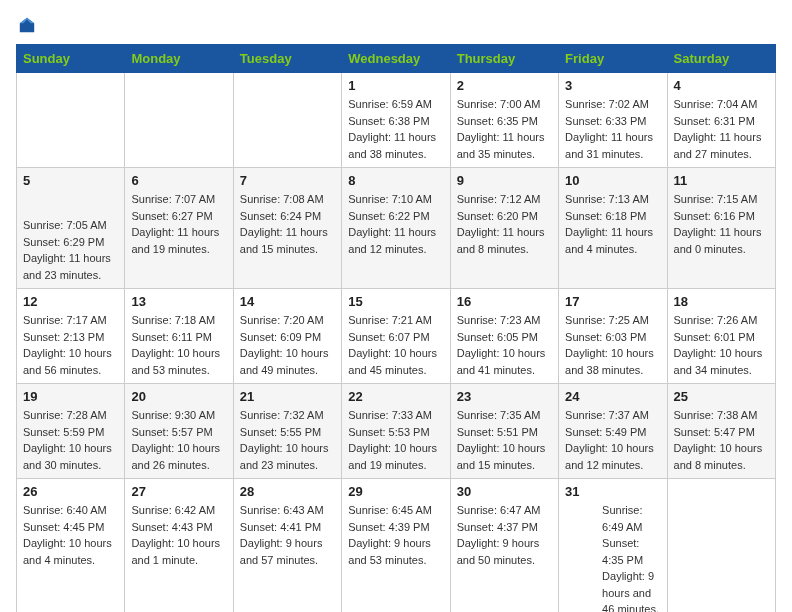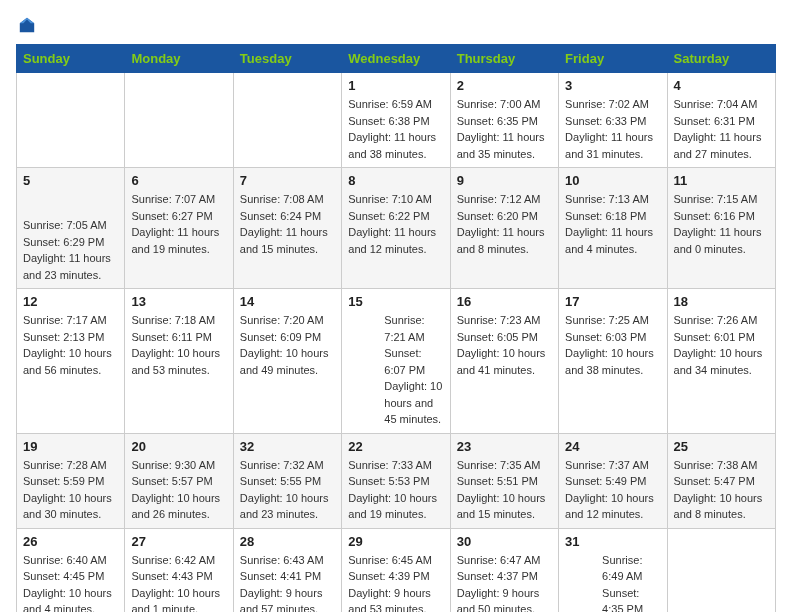"Sunrise: 7:21 AM" div.day-detail { margin-left: 36px -> none }
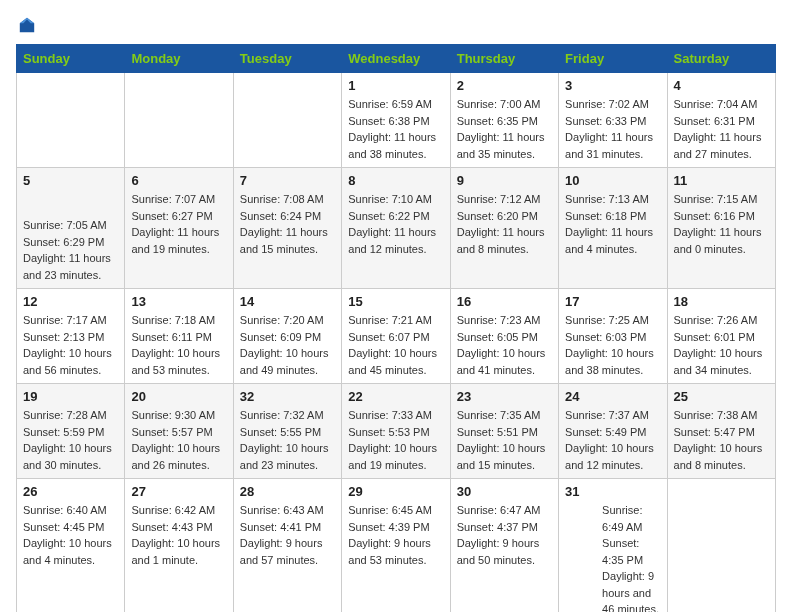"32" div.day-number { text: 32 -> 21 }
